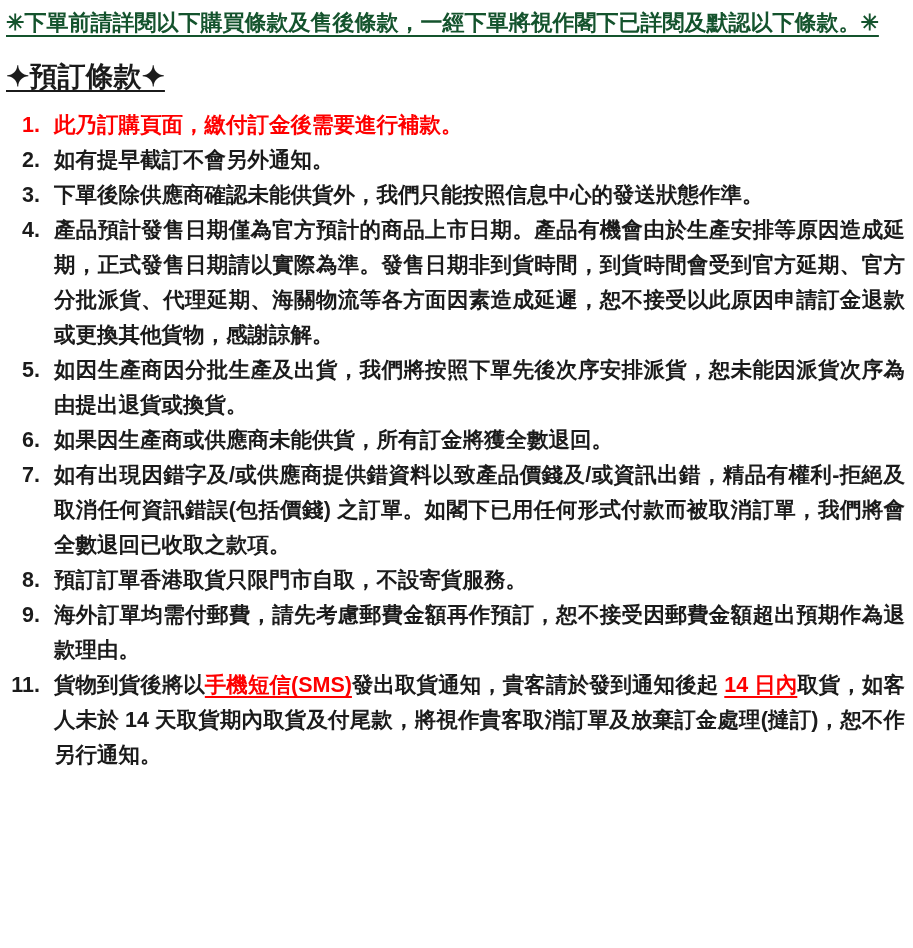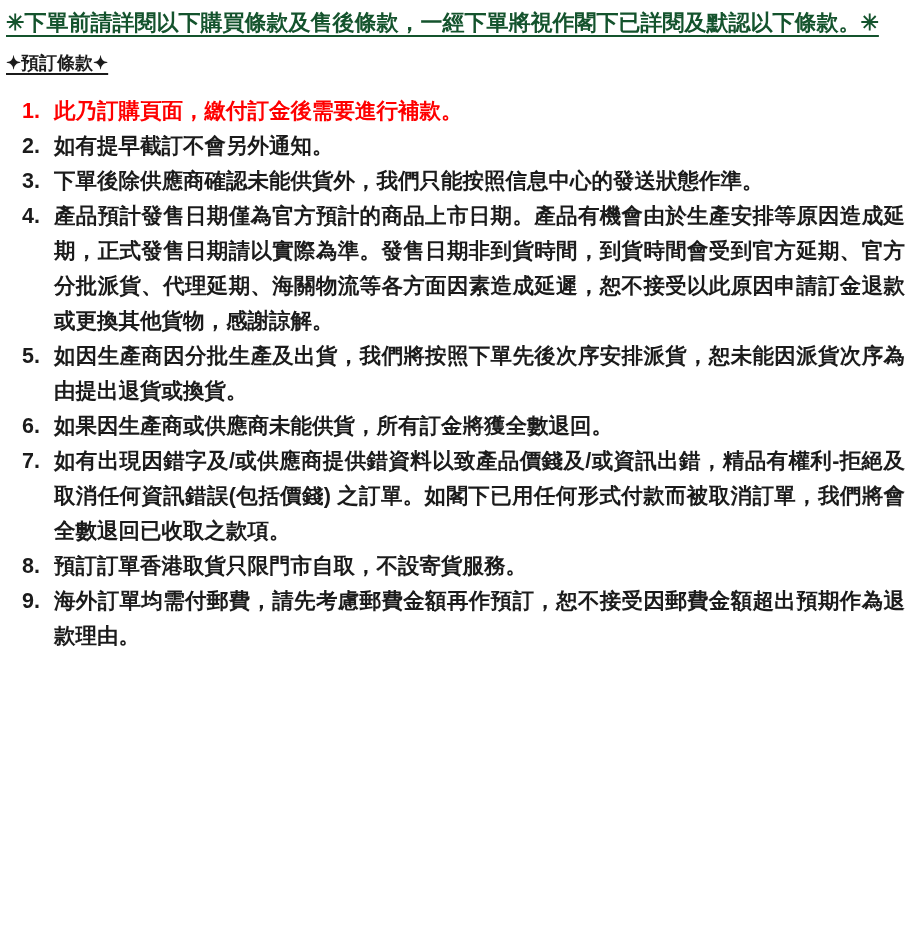"✦預訂條款✦" .section-title { font-size: 18px -> 28px; margin-top: 12px -> 26px }
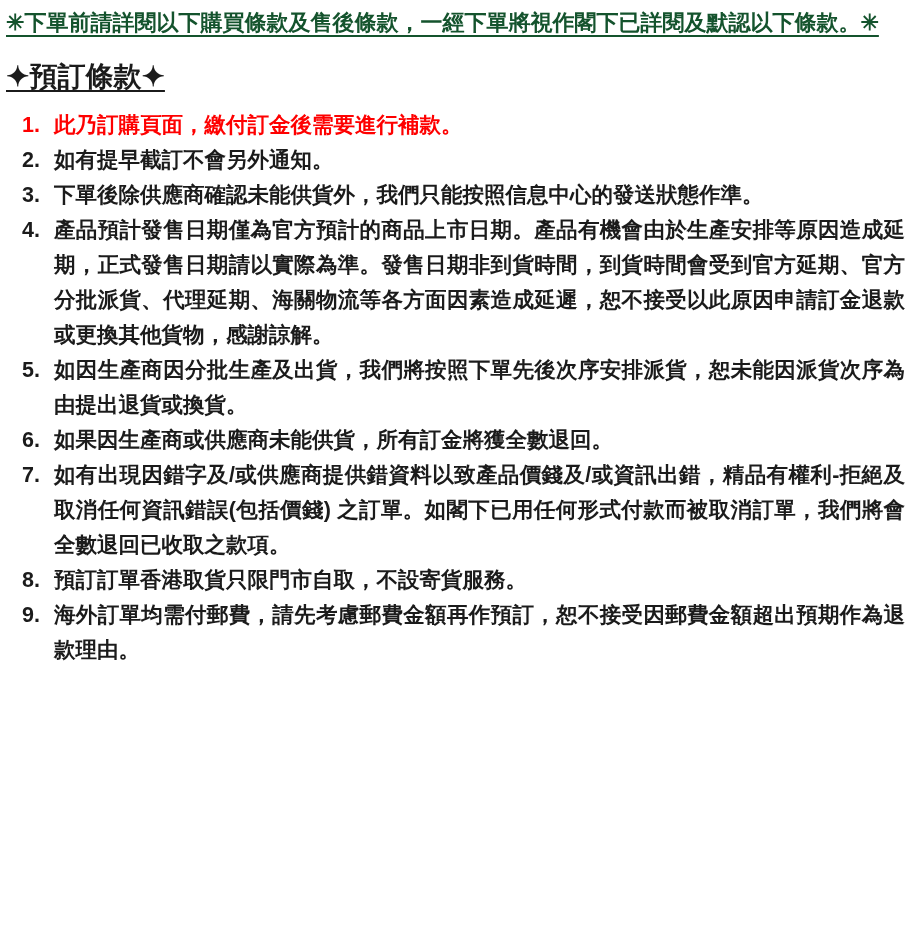"11." div.term-row { html: none -> <div> <span>11.</span> <span><span>貨物到貨後將以</span><span>手機短信(SMS)</span><span>發出取貨通知，貴客請於發到通知後起 </span><span>14 日內</span><span>取貨，如客人未於 14 天取貨期內取貨及付尾款，將視作貴客取消訂單及放棄訂金處理(撻訂)，恕不作另行通知。</span></span> </div> }
